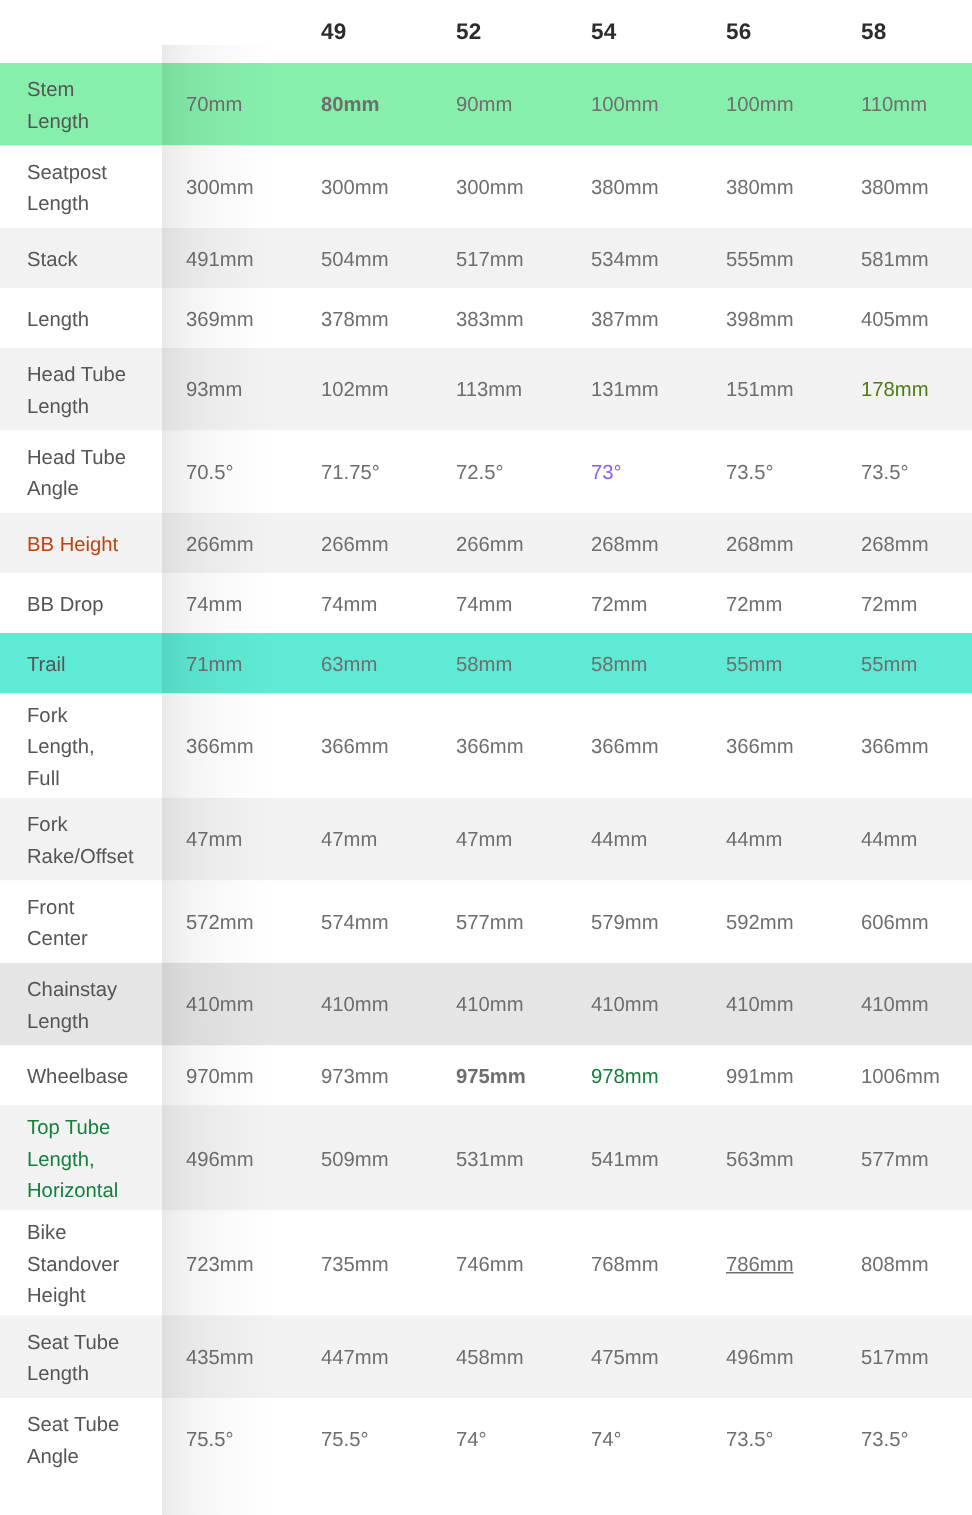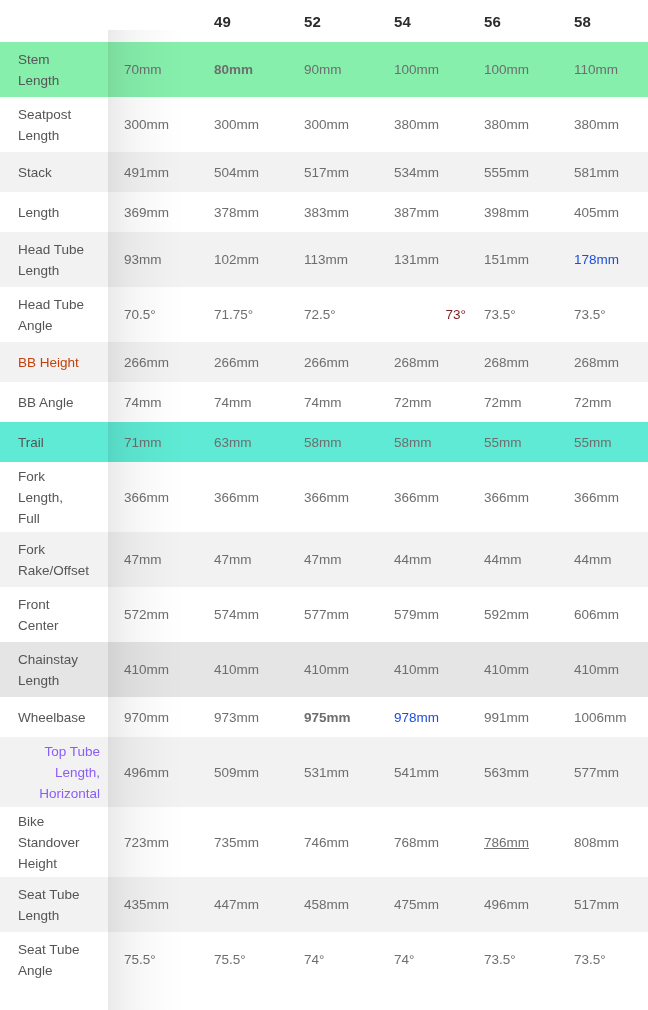"178mm" td.cell-value { color: #1d4ed8 -> #4d7c0f }
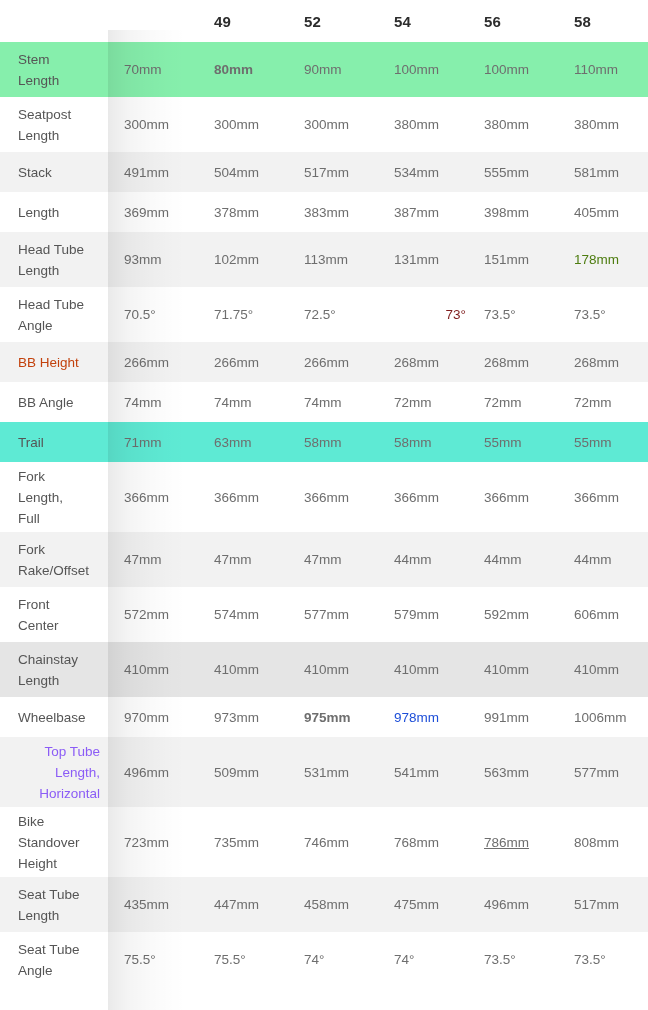"73°" td.cell-value { color: #7f1d1d -> #8b5cf6; text-align: right -> none }
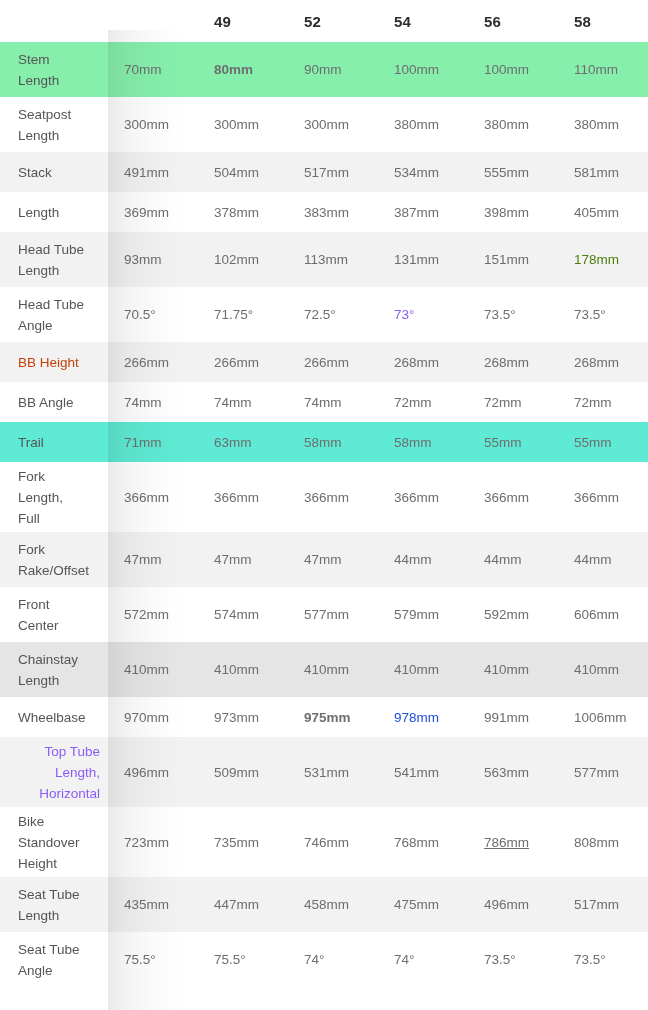"BB Angle" span.label-line { text: Angle -> Drop }
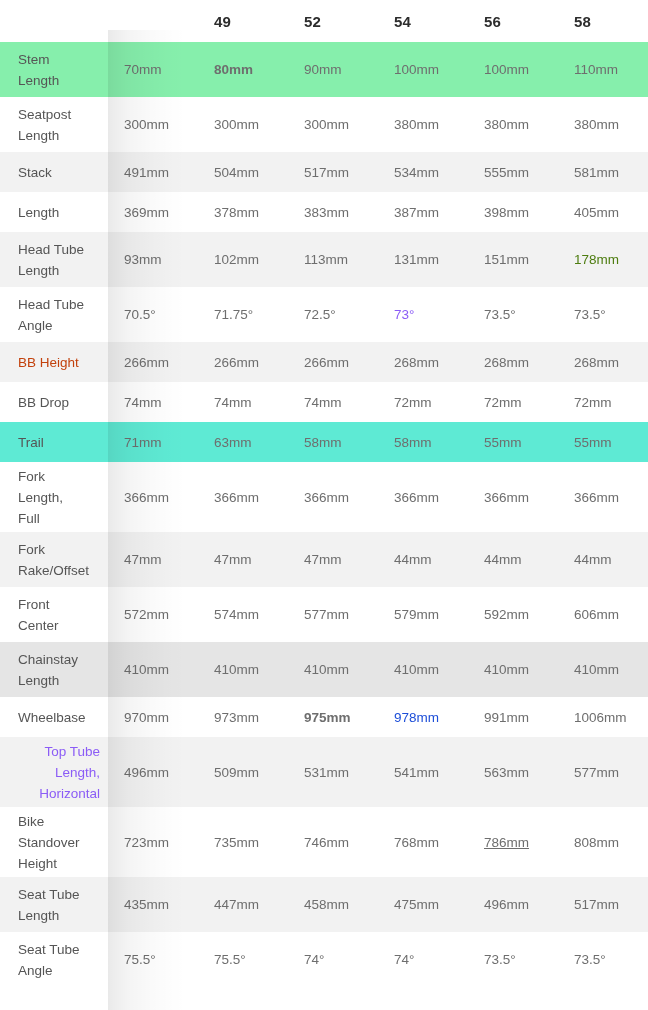"978mm" td.cell-value { color: #1d4ed8 -> #15803d }
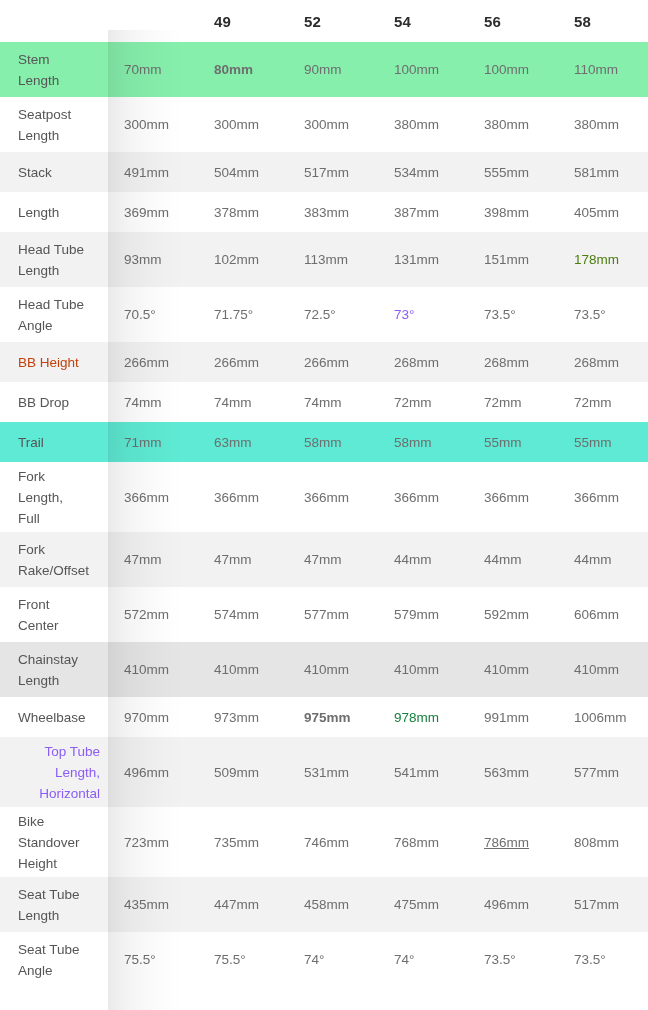"Top Tube" td.cell-label { color: #8b5cf6 -> #15803d; text-align: right -> none }
